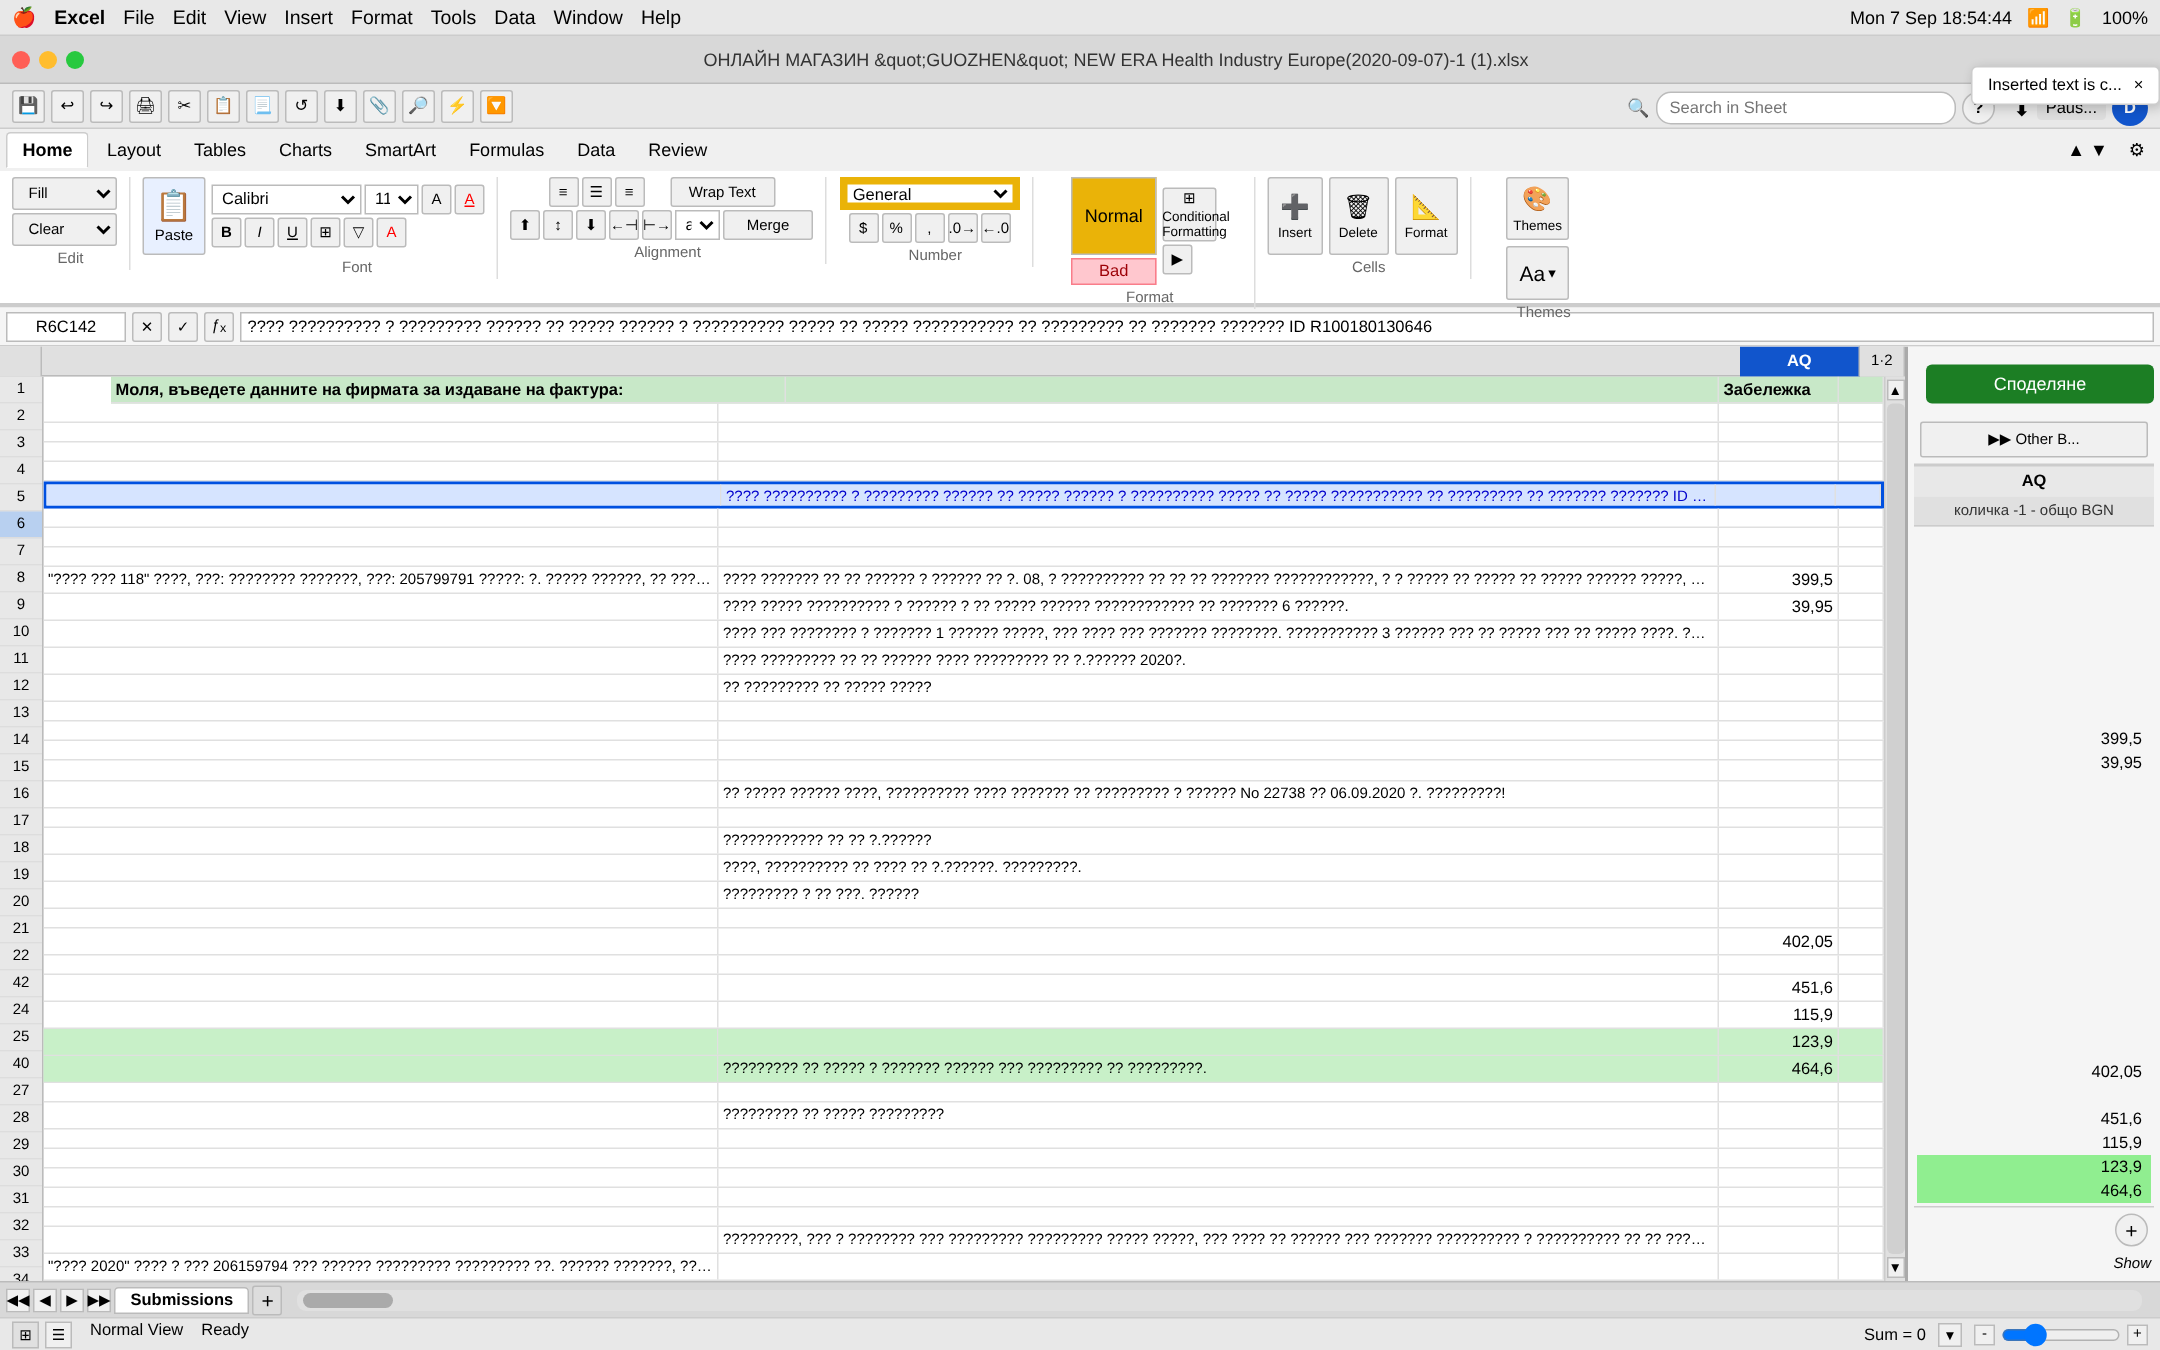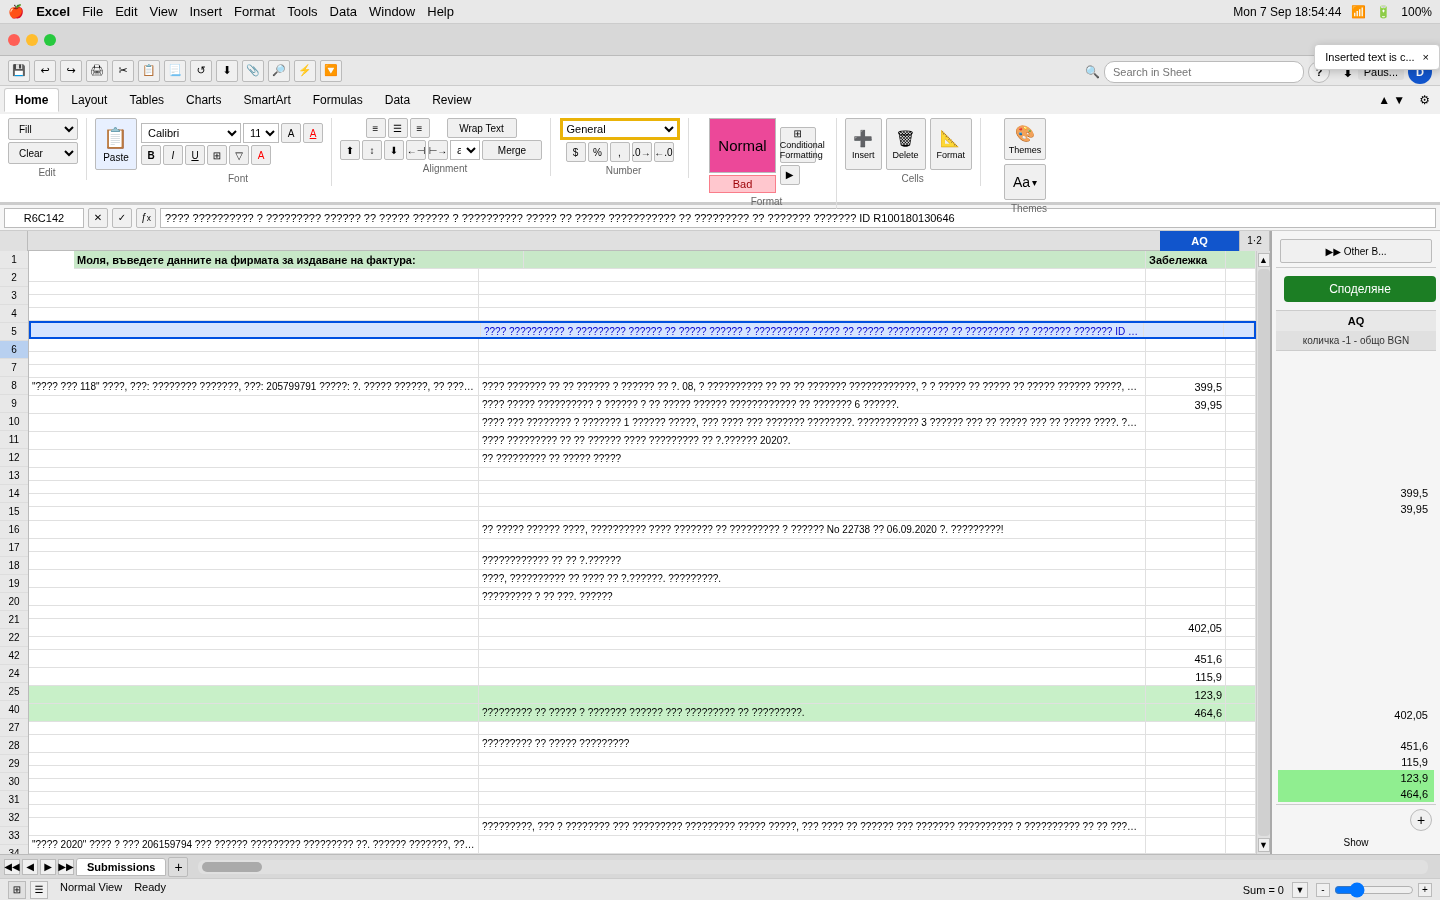"ОНЛАЙН МАГАЗИН &quot;GUOZHEN&quot; NEW" div.title { html: none -> <div>ОНЛАЙН МАГАЗИН &amp;quot;GUOZHEN&amp;quot; NEW ERA Health Industry Europe(2020-09-07)-1 (1).xlsx</div> }
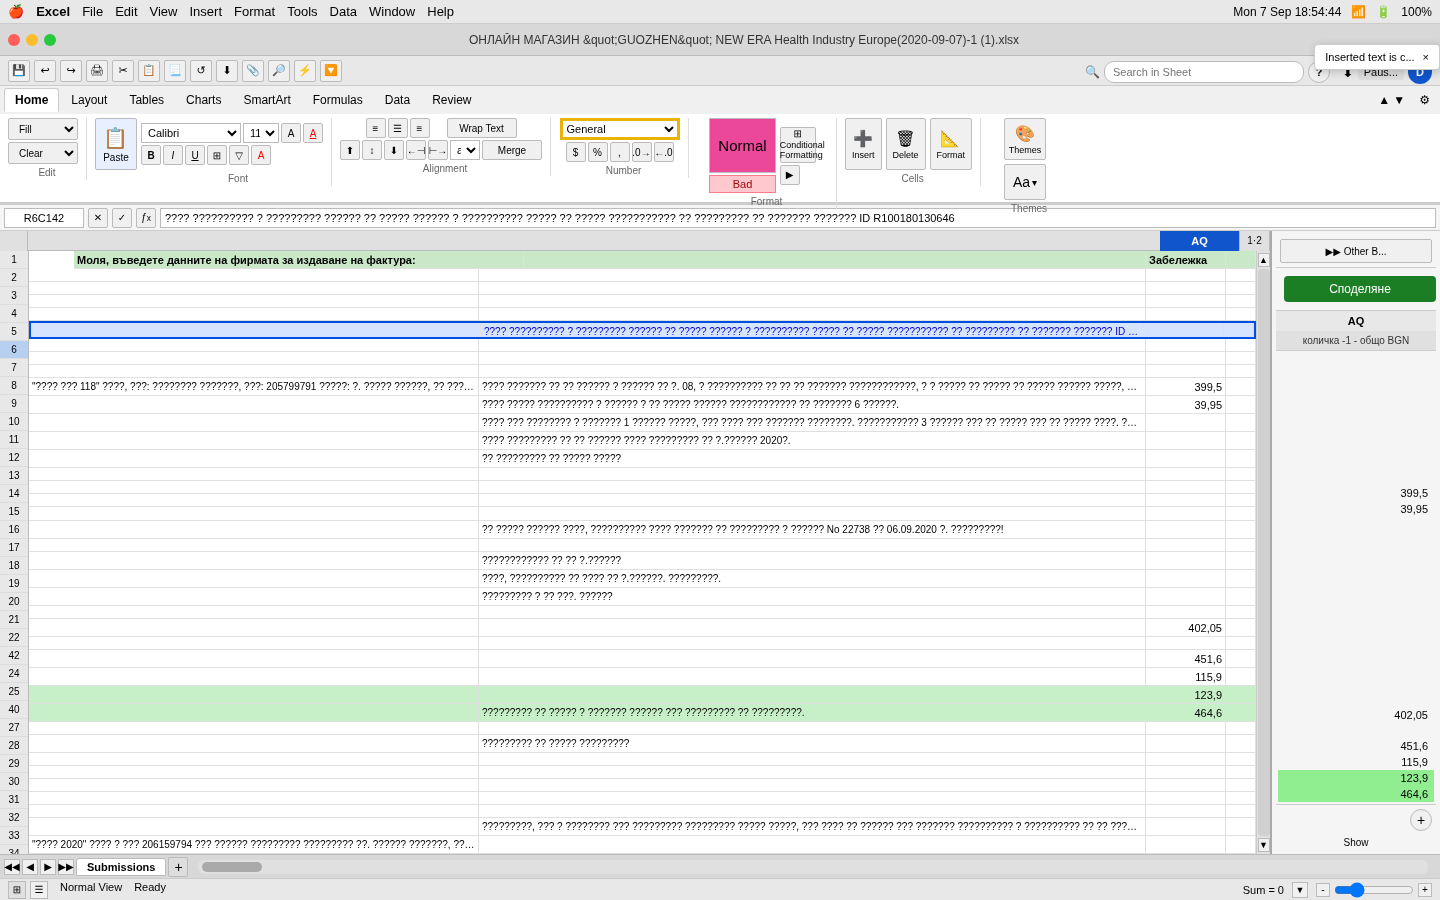"General" .number-select { border: 3px solid #eab308 -> 5px solid #eab308 }
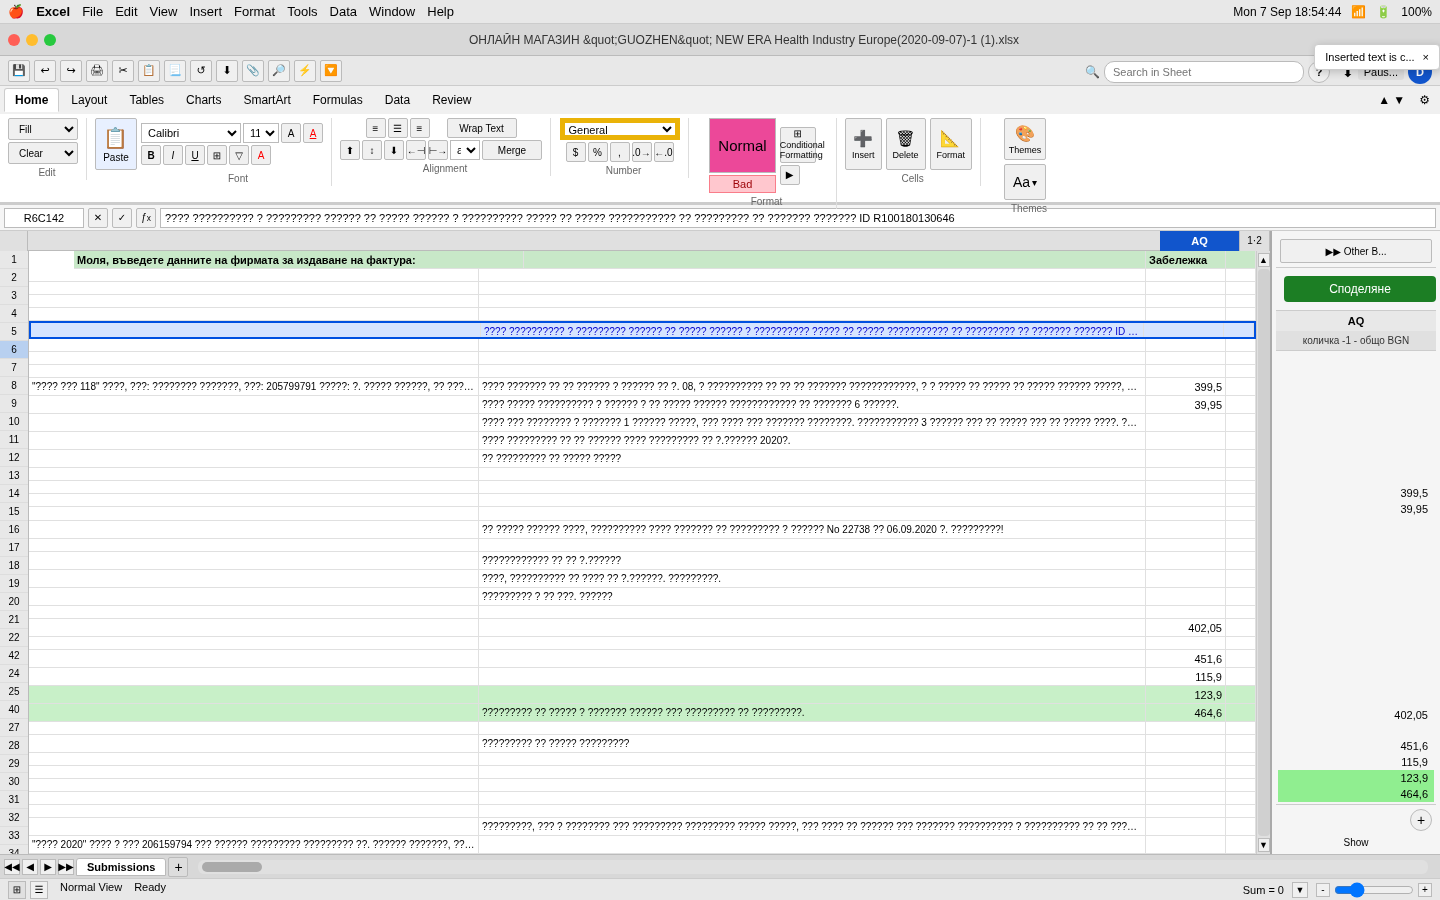"Normal" .cf-normal { background: #ec4899 -> #eab308; font-size: 15px -> 12px }
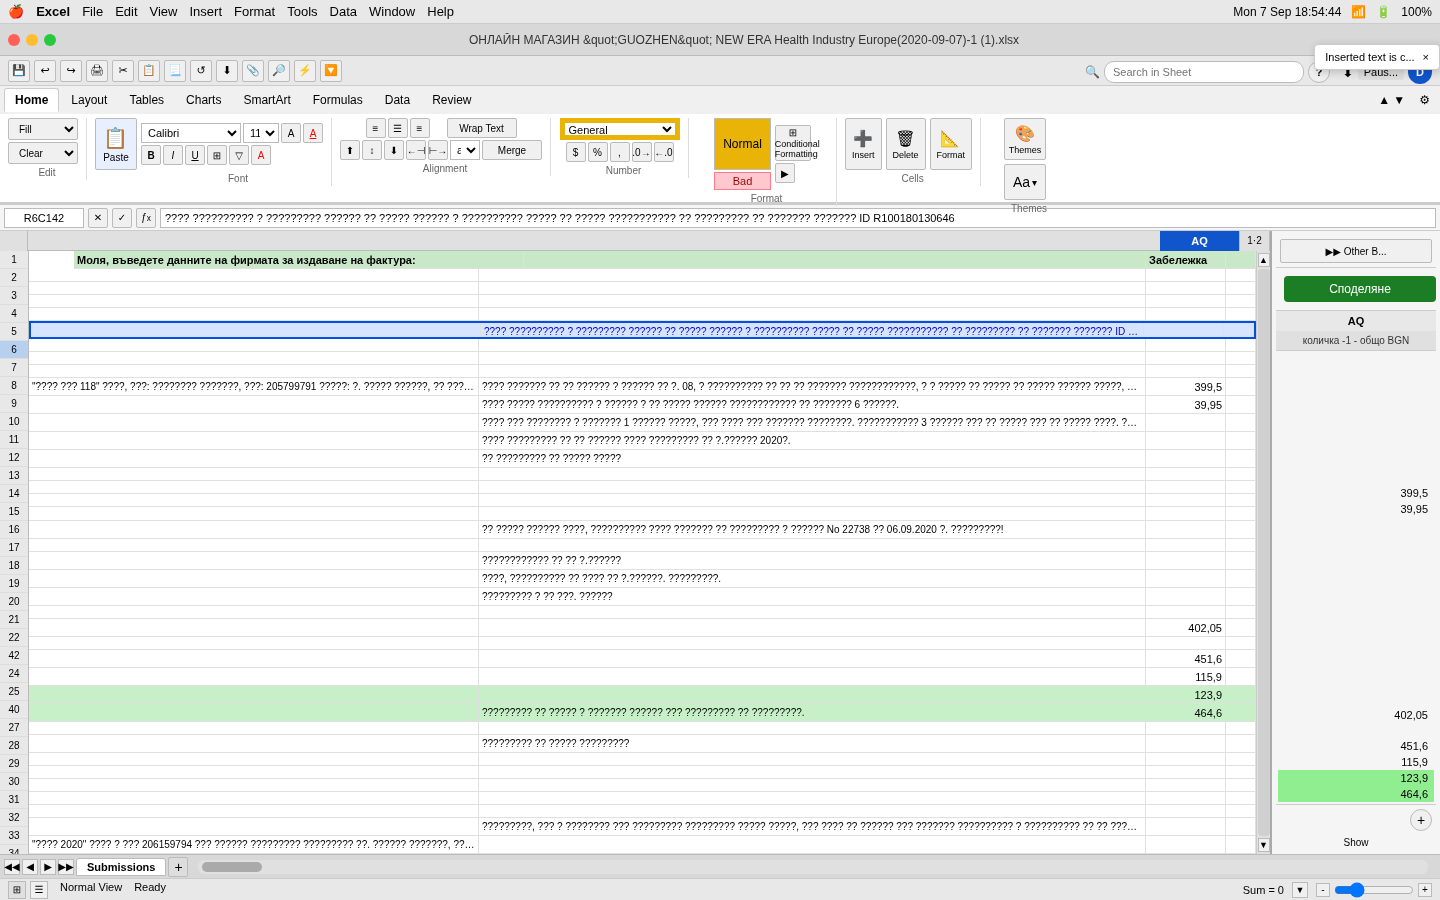"▶▶ Other B..." div { order: before "Споделяне" -> after "Споделяне" }
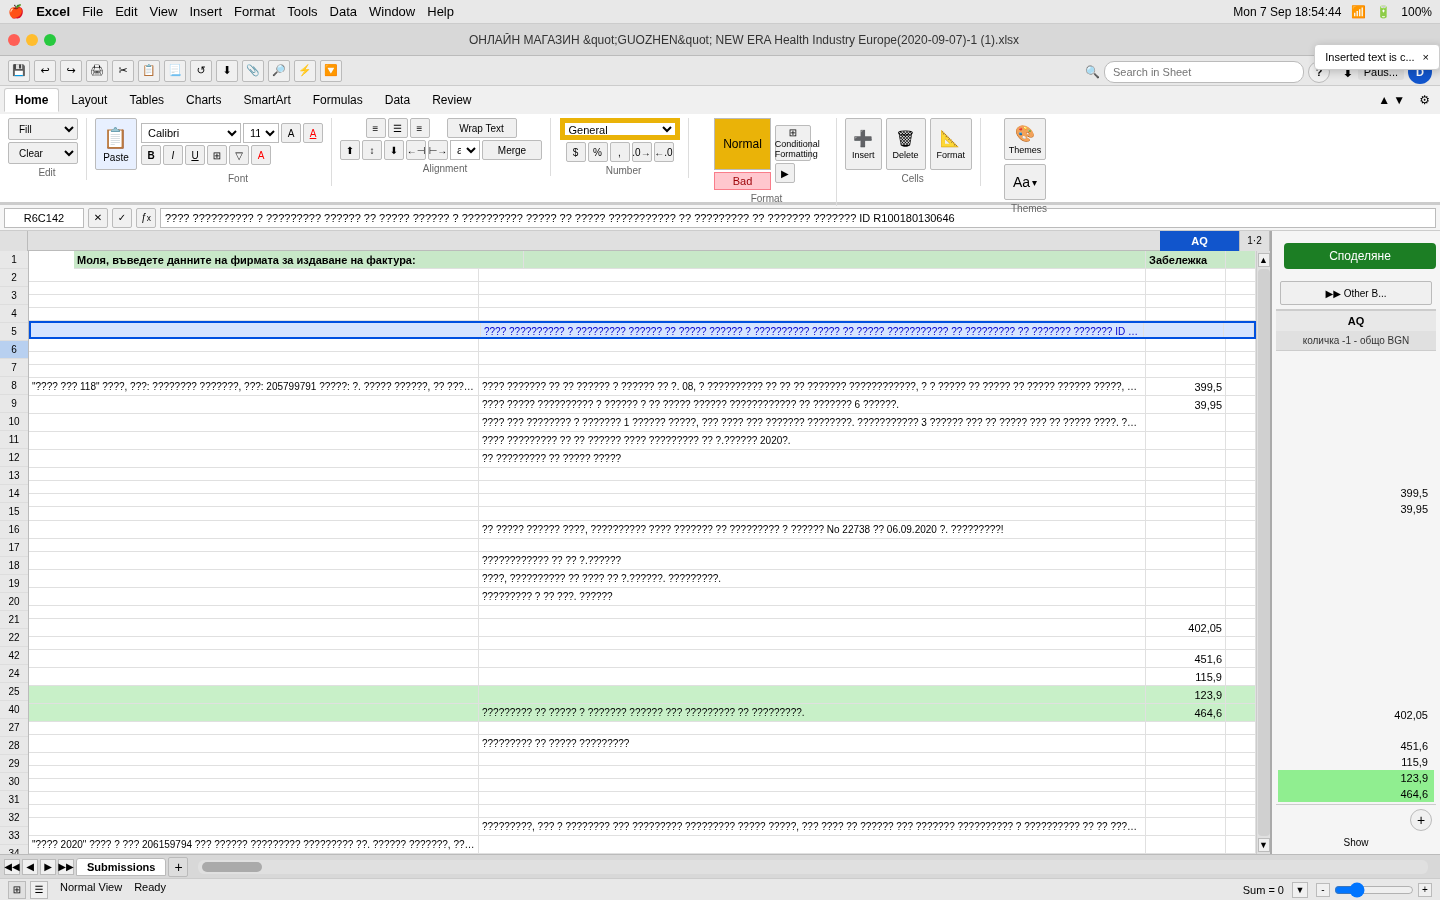"Show" div { font-style: none -> italic; text-align: center -> right }
